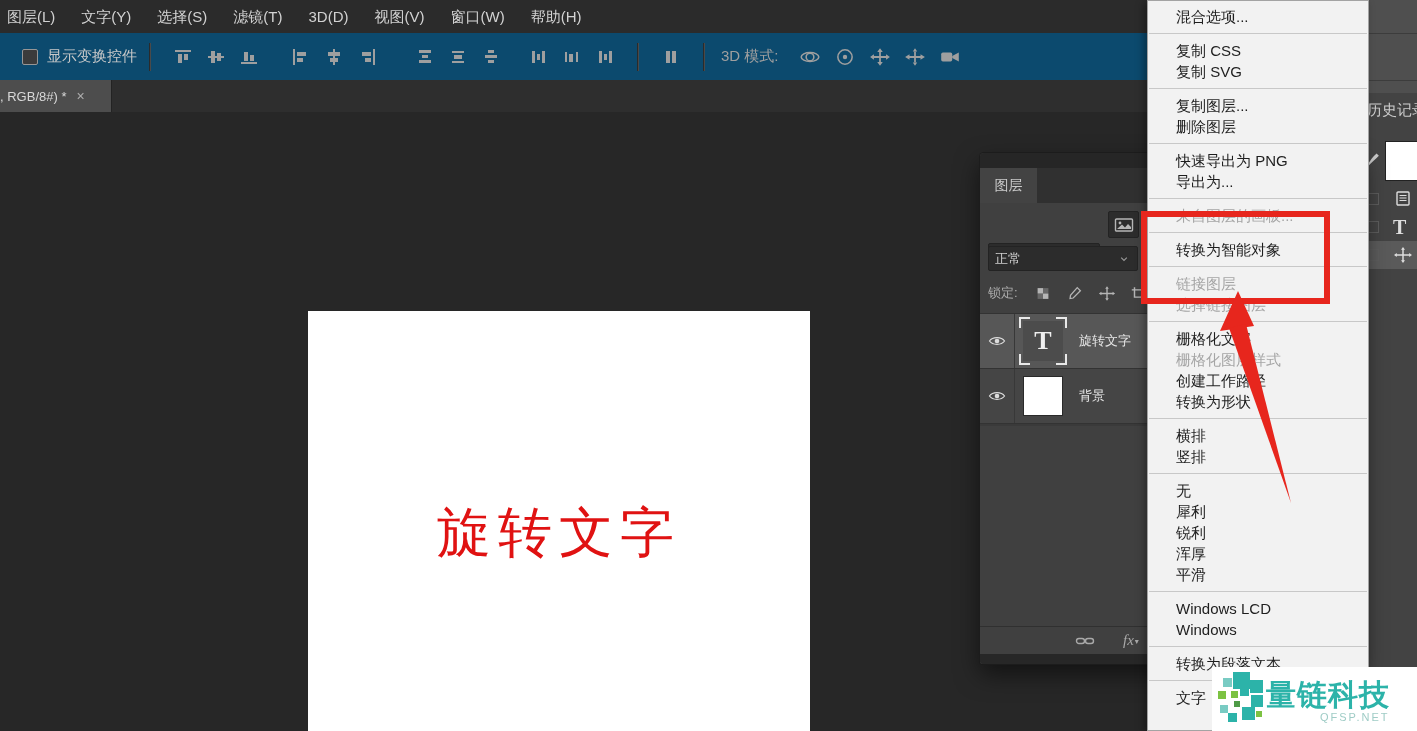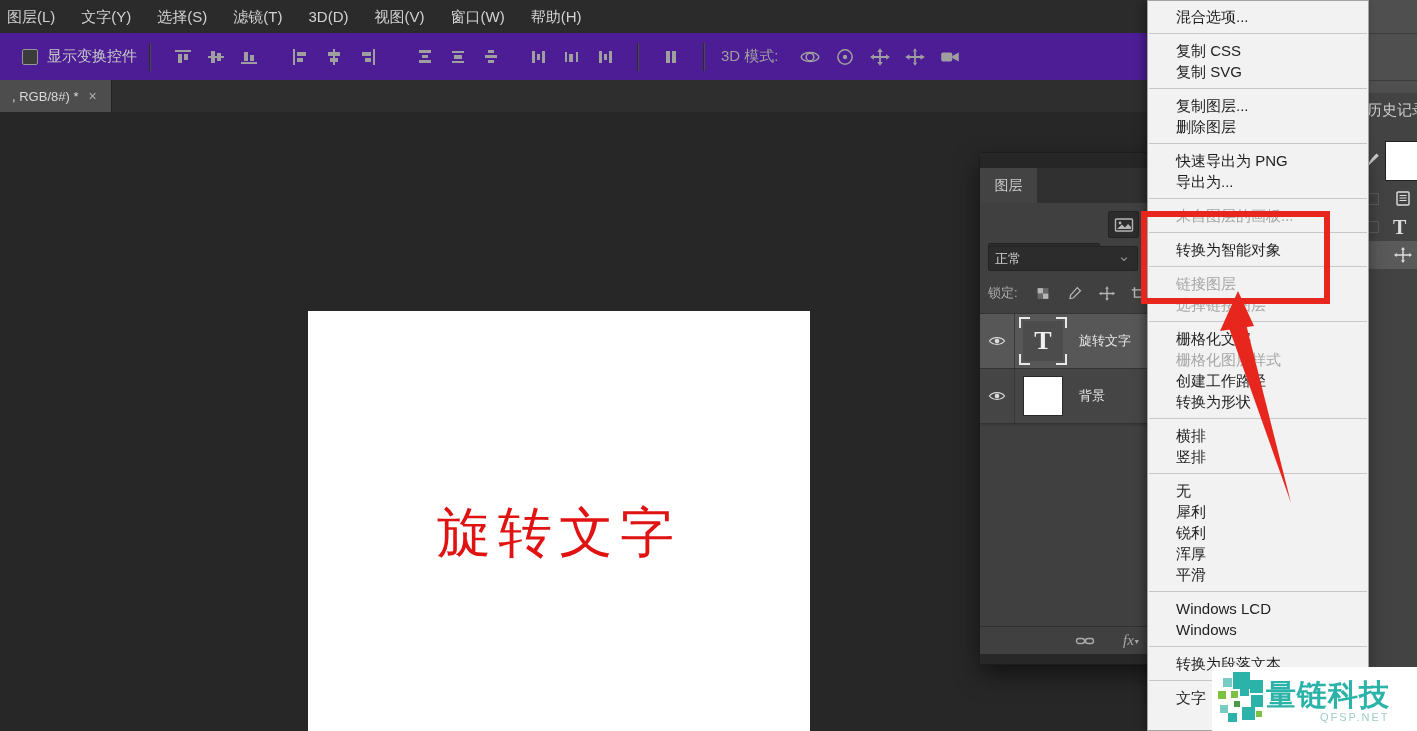"显示变换控件" .optionsbar { background: #4c1d95 -> #0c4a6e }
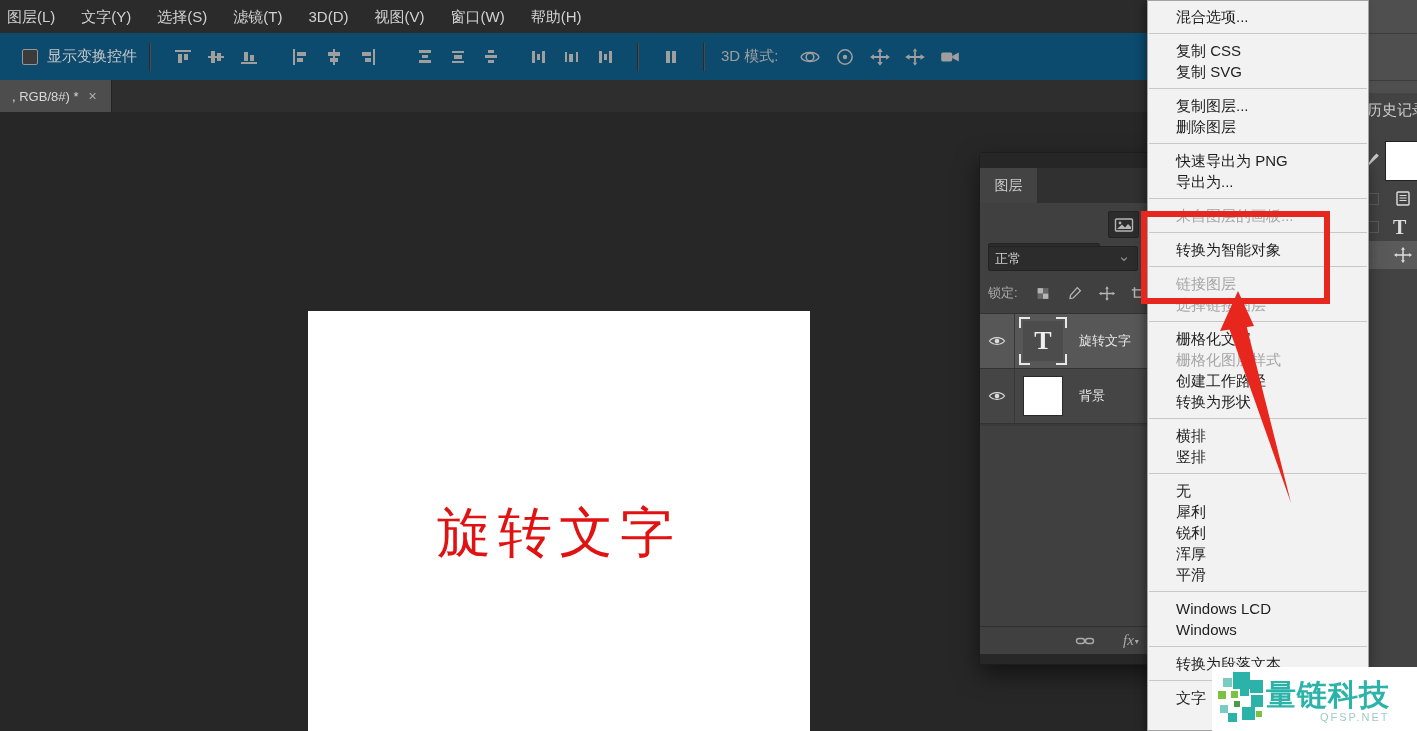", RGB/8#) *" .doc-tab { padding-left: 12px -> 0 }
